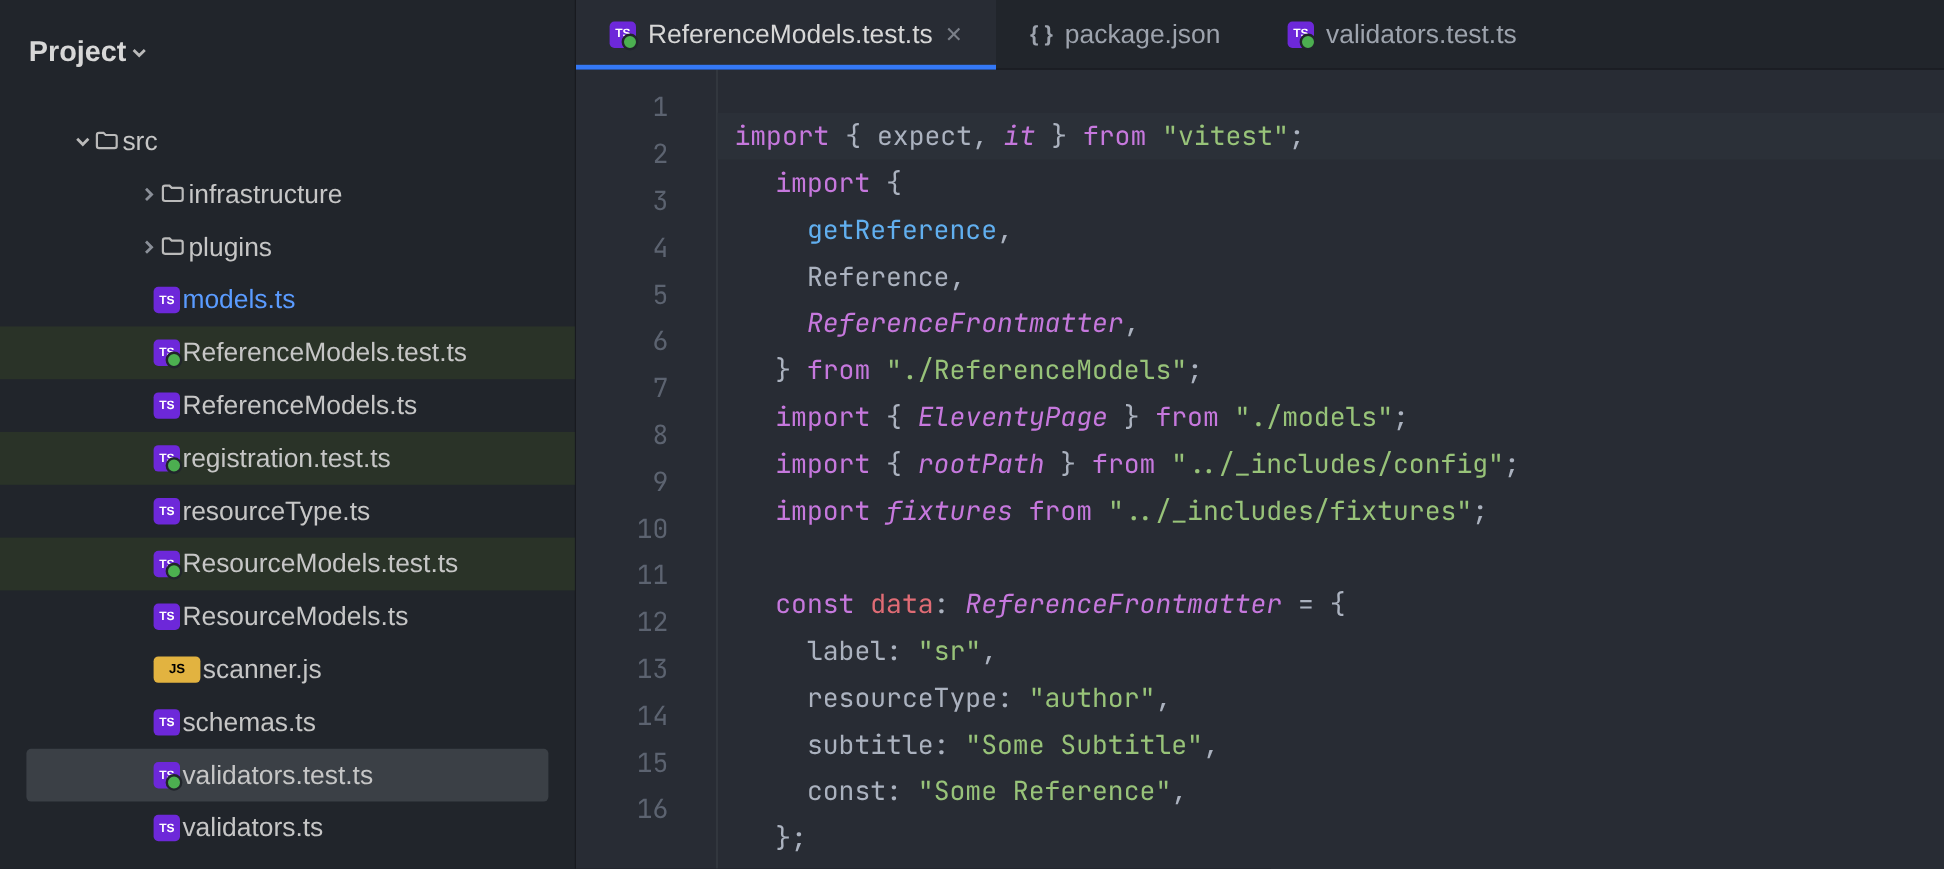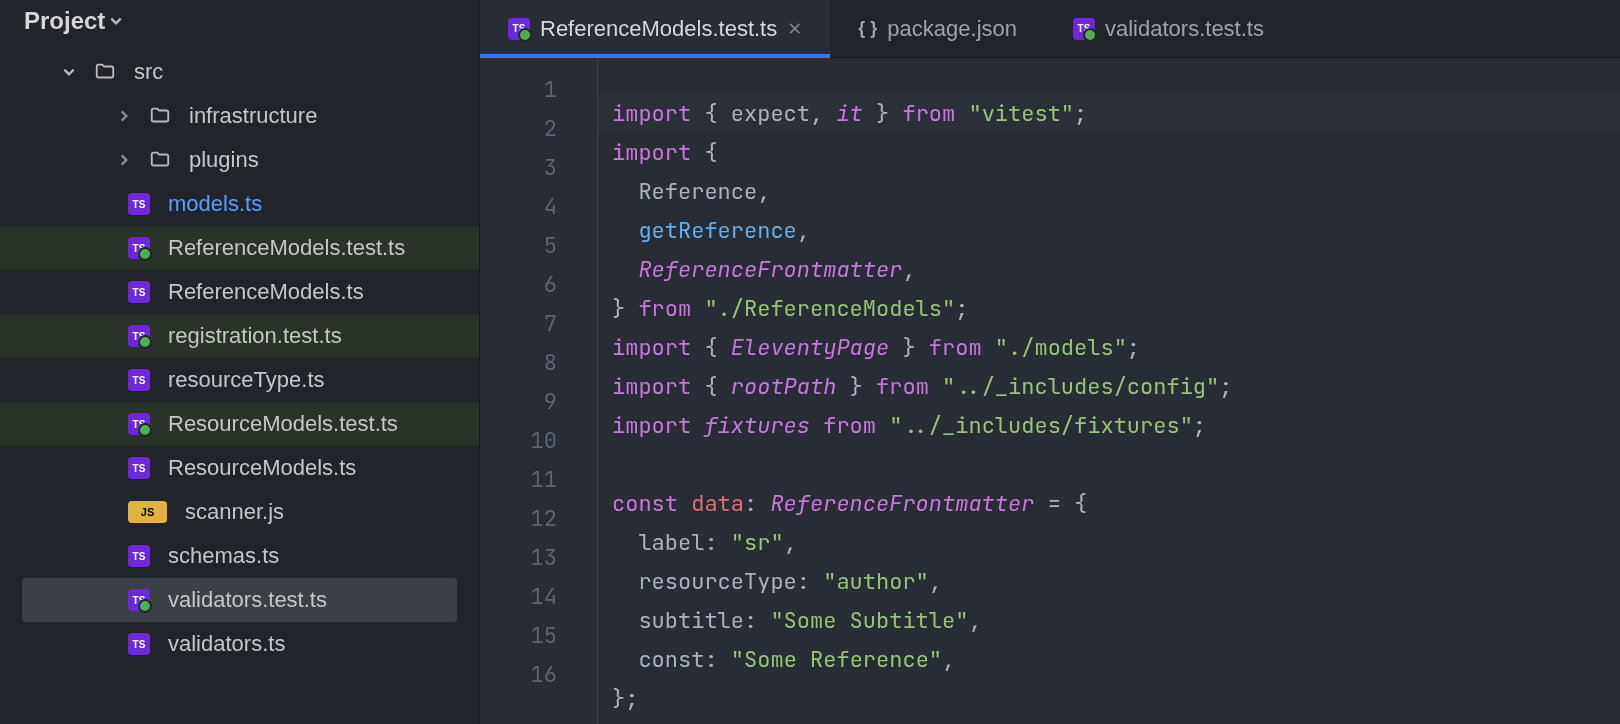"Project" .sidebar-header { padding: 7px 24px -> 30px 24px }
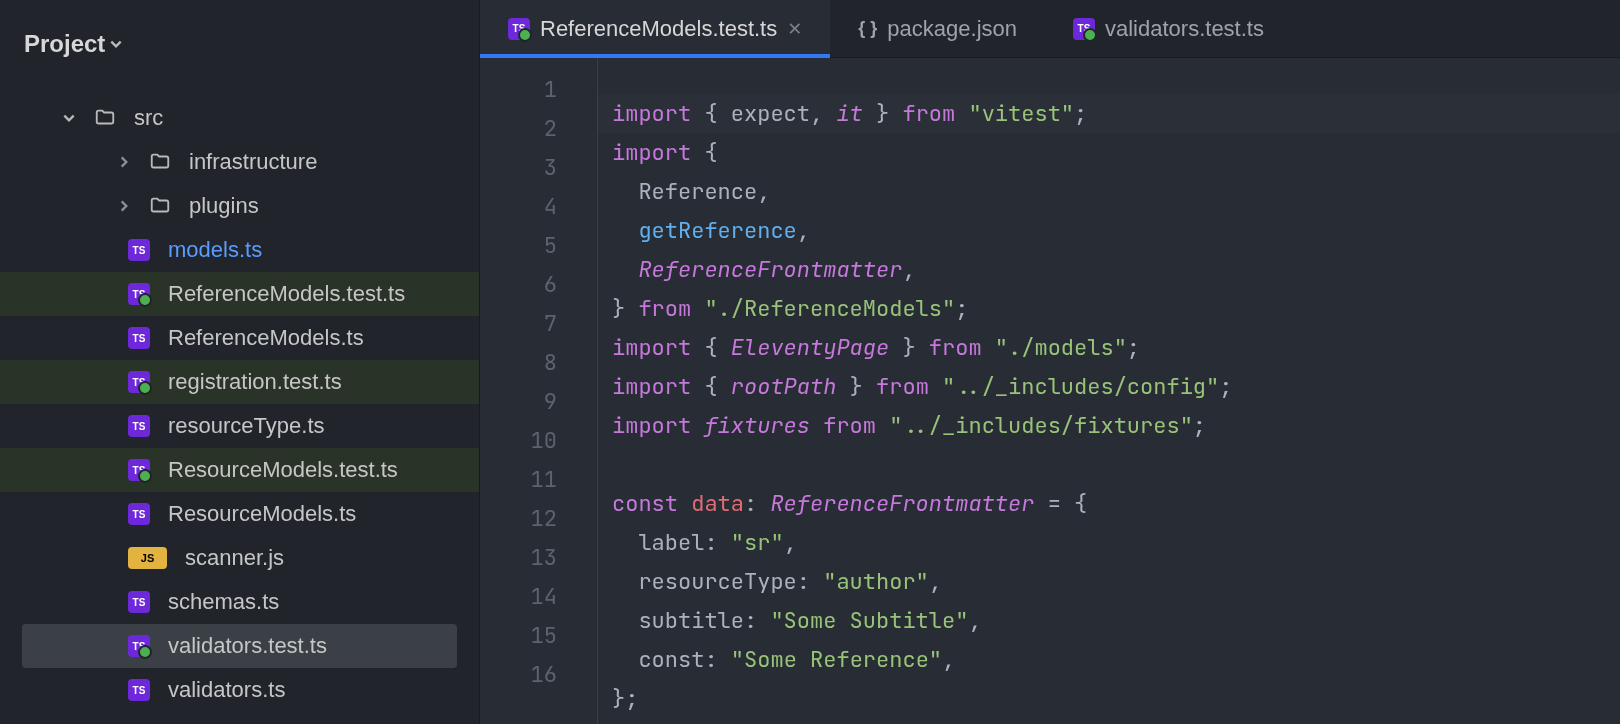"src" .tree-row { gap: 18px -> 2px }
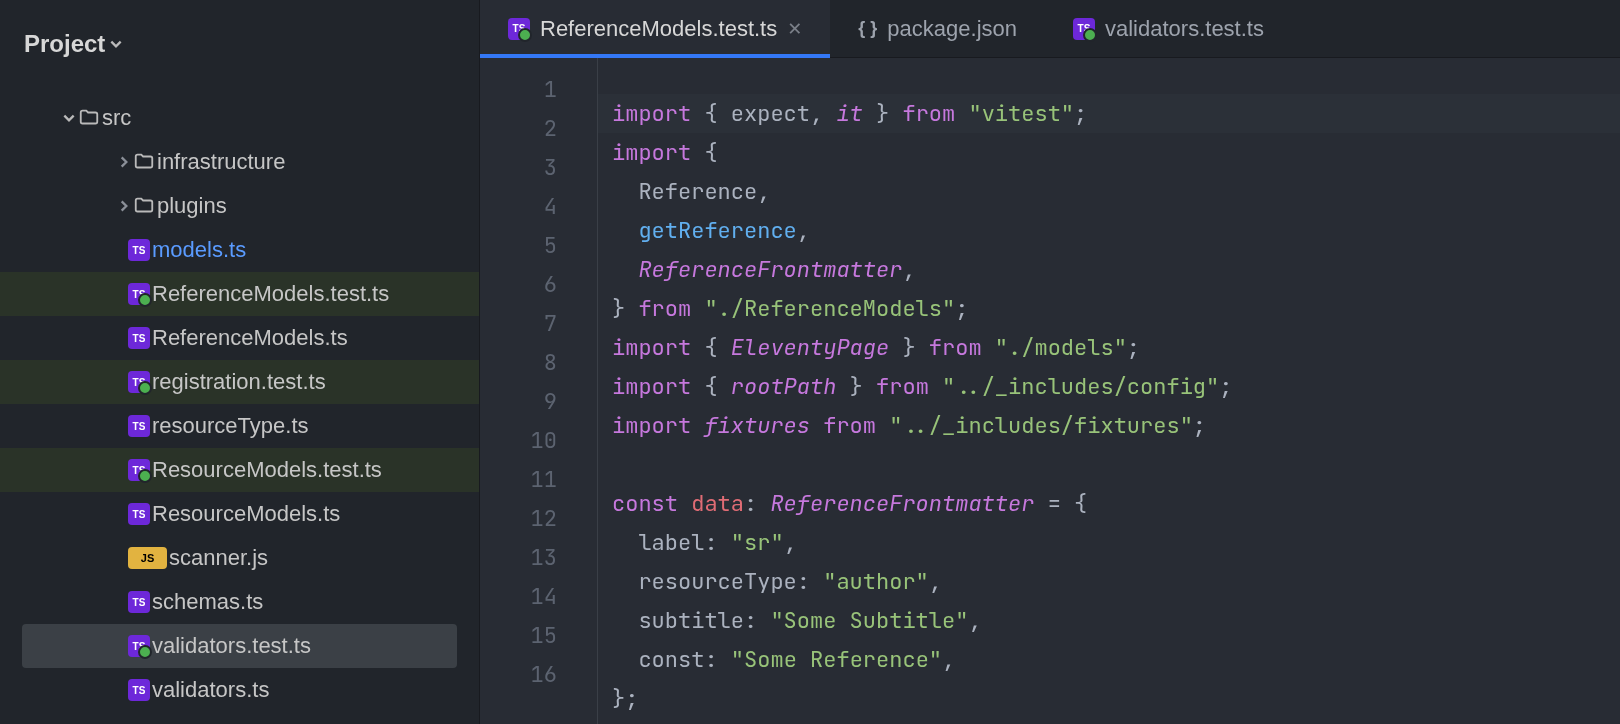"import {" .code-line { margin-left: none -> 34px }
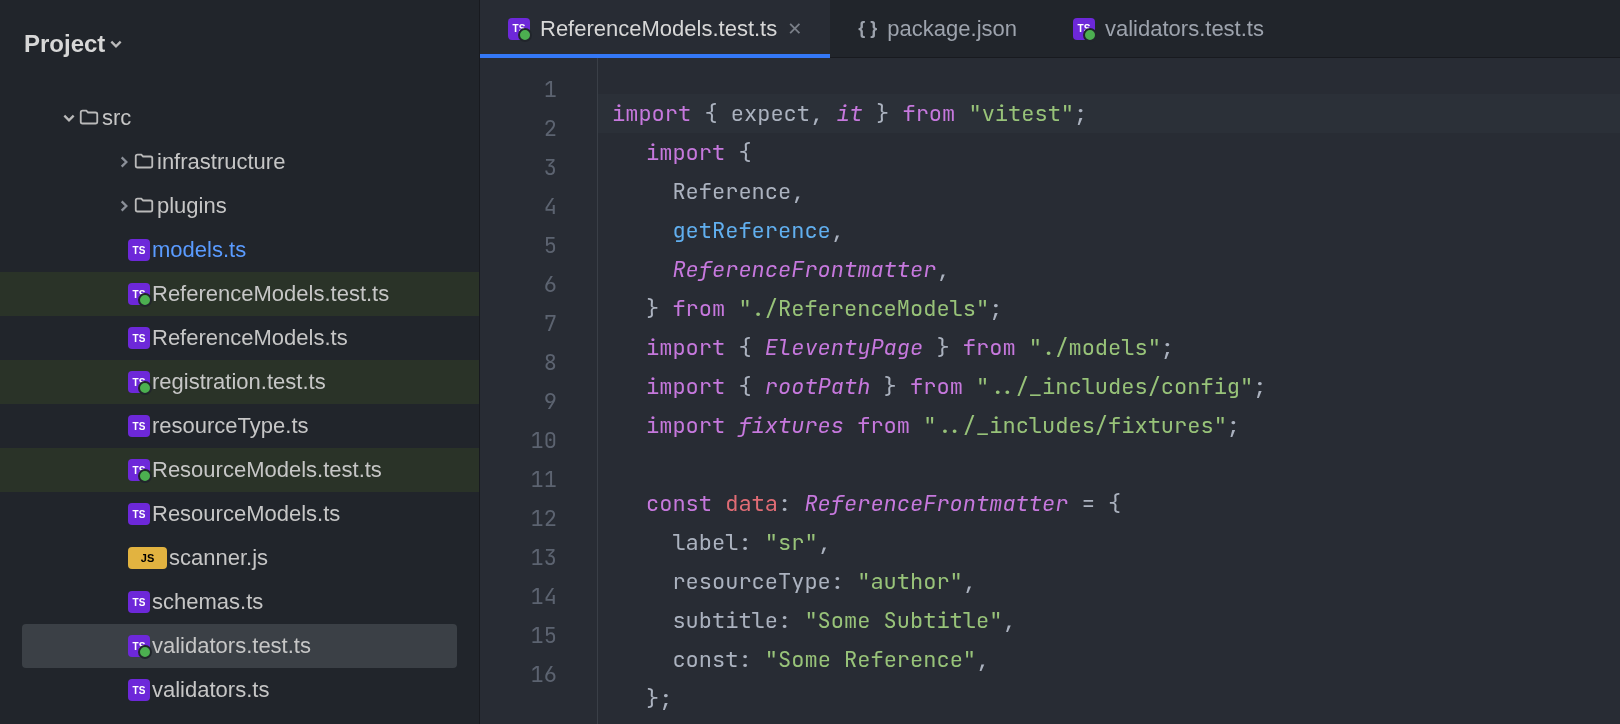"Reference," div.code-line { order: before "getReference," -> after "getReference," }
